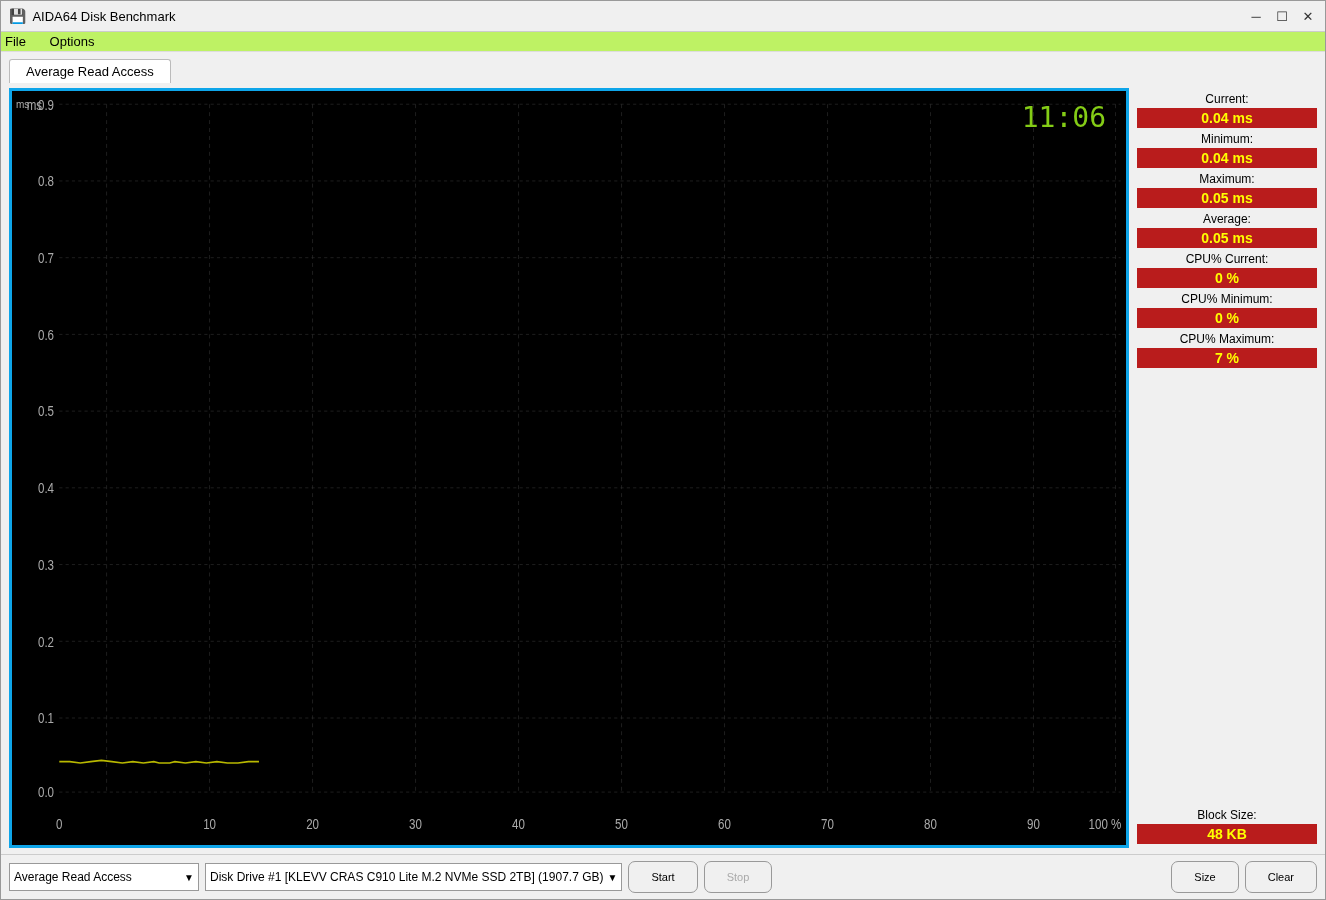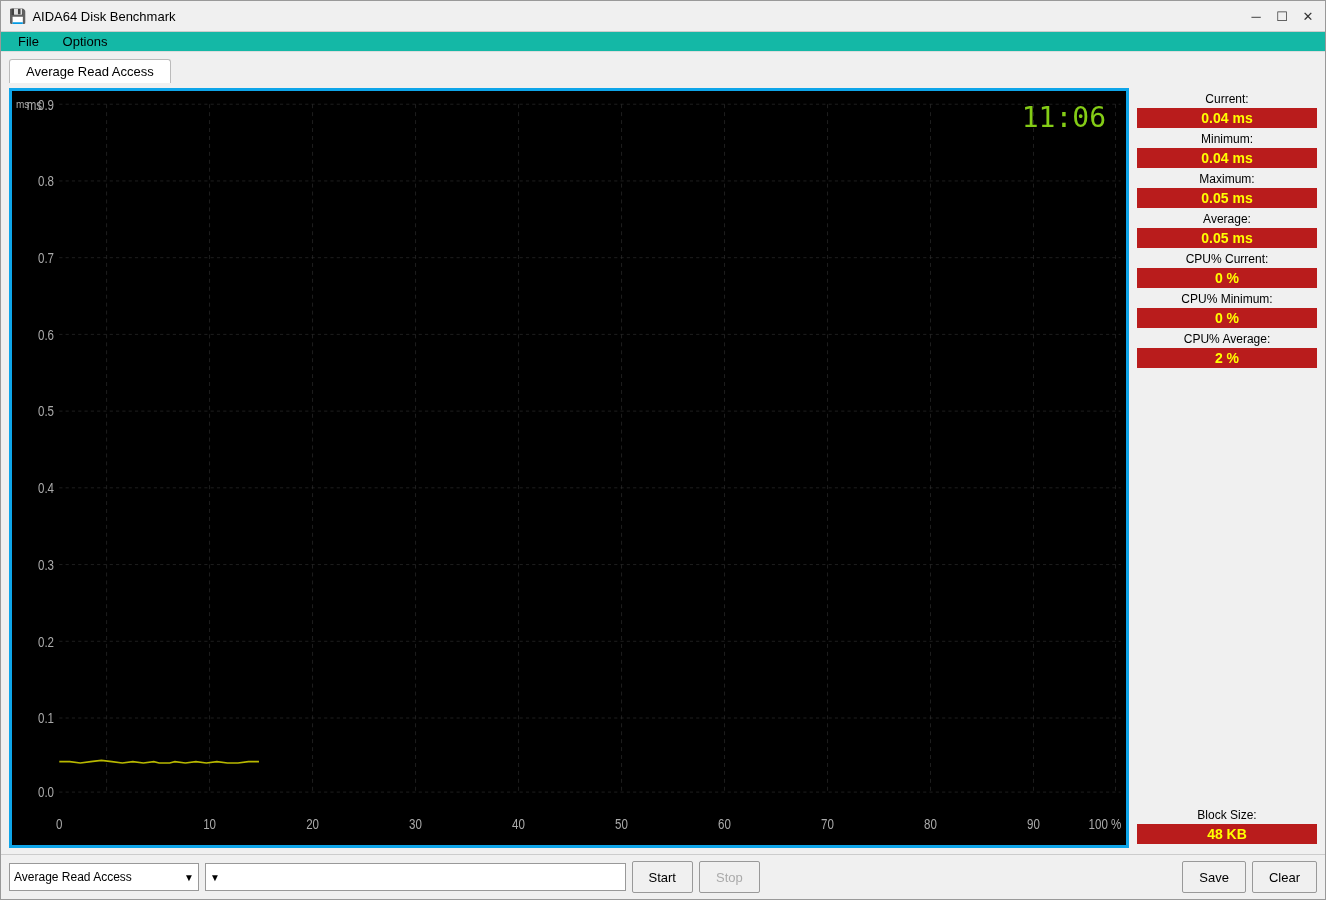"File Options" .menu-bar { background: #14b8a6 -> #bef264; padding: 2px 13px -> 2px 0 }
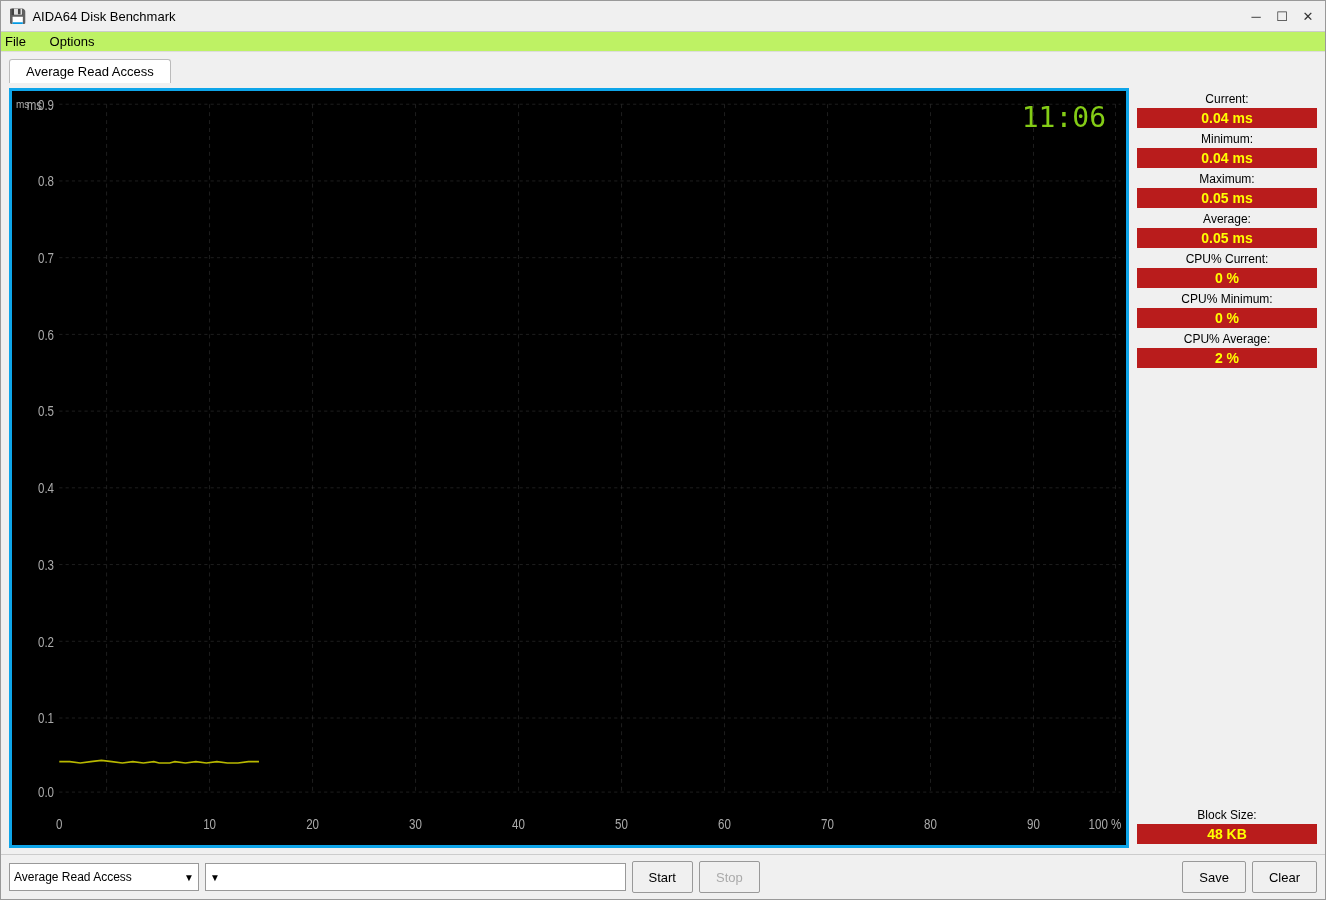"CPU% Maximum:" div.stat-group { html: none -> <div> <div>CPU% Maximum:</div> <div>7 %</div> </div> }
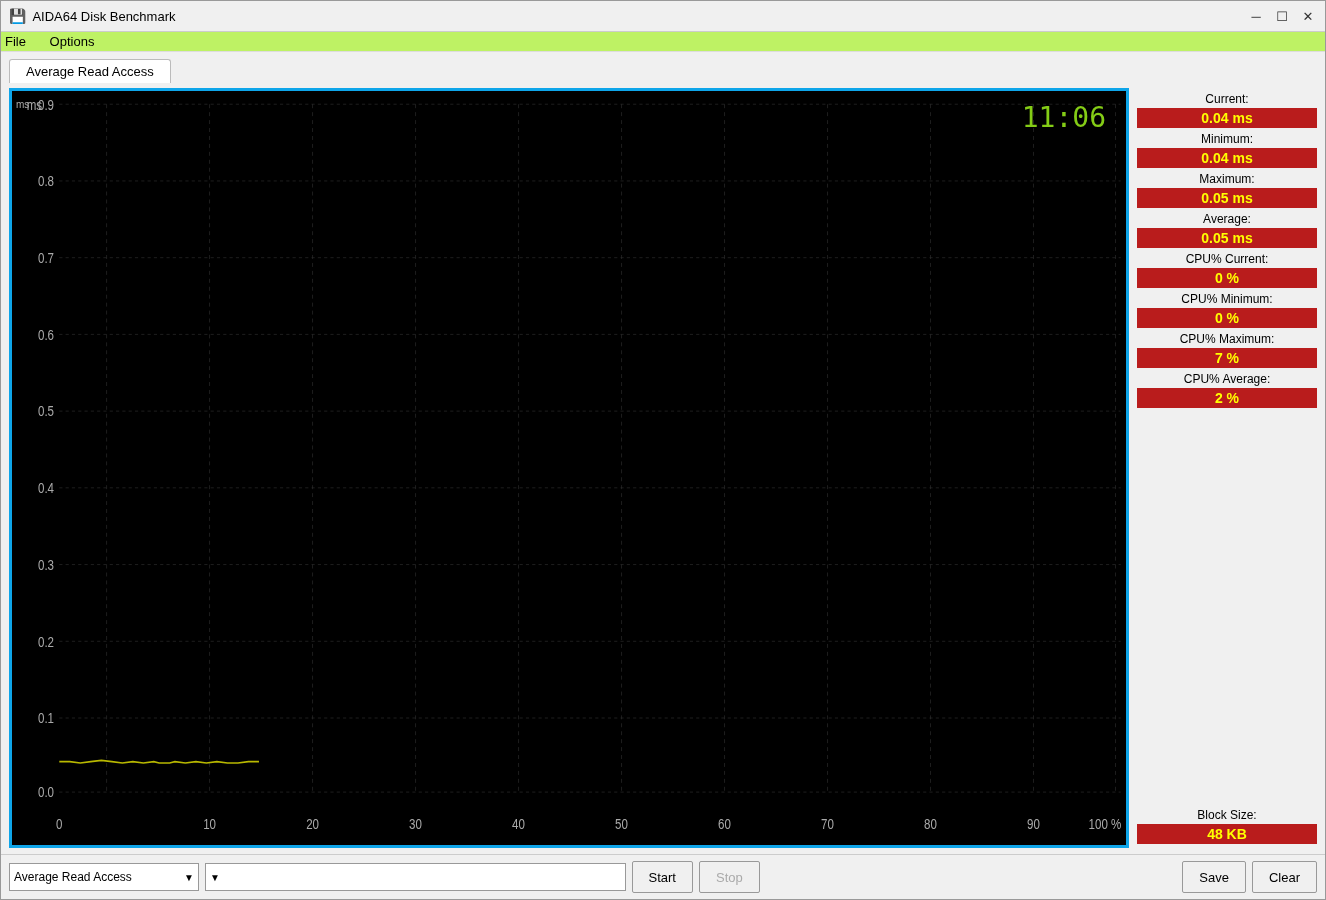"CPU% Average:" div.stat-group { html: <div> <div>CPU% Average:</div> <div>2 %</div> </div> -> none }
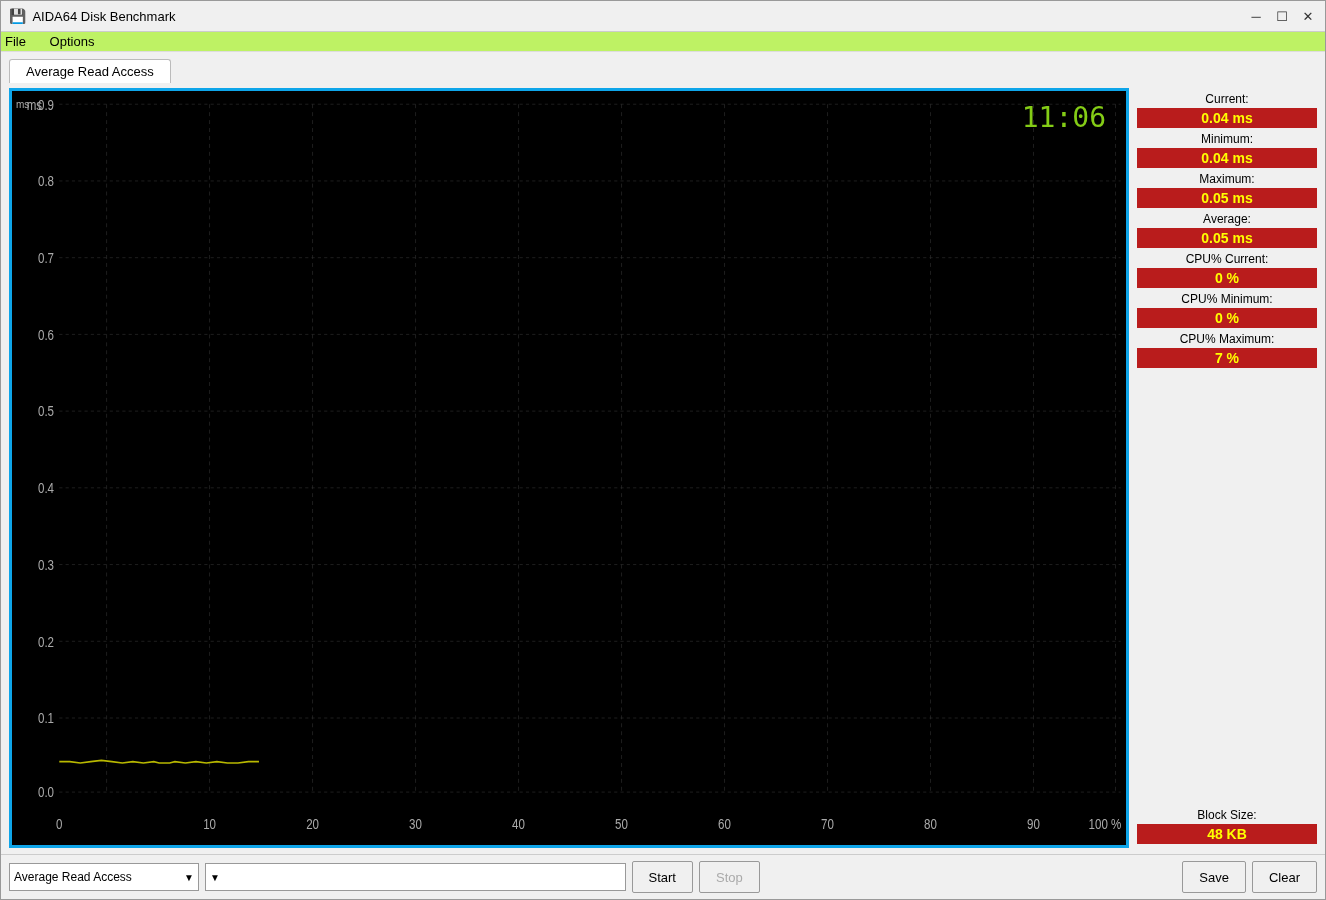"Disk Drive #1 [KLEVV CRAS" span { html: none -> <span>Disk Drive #1 [KLEVV CRAS C910 Lite M.2 NVMe SSD 2TB] (1907.7 GB)</span> }
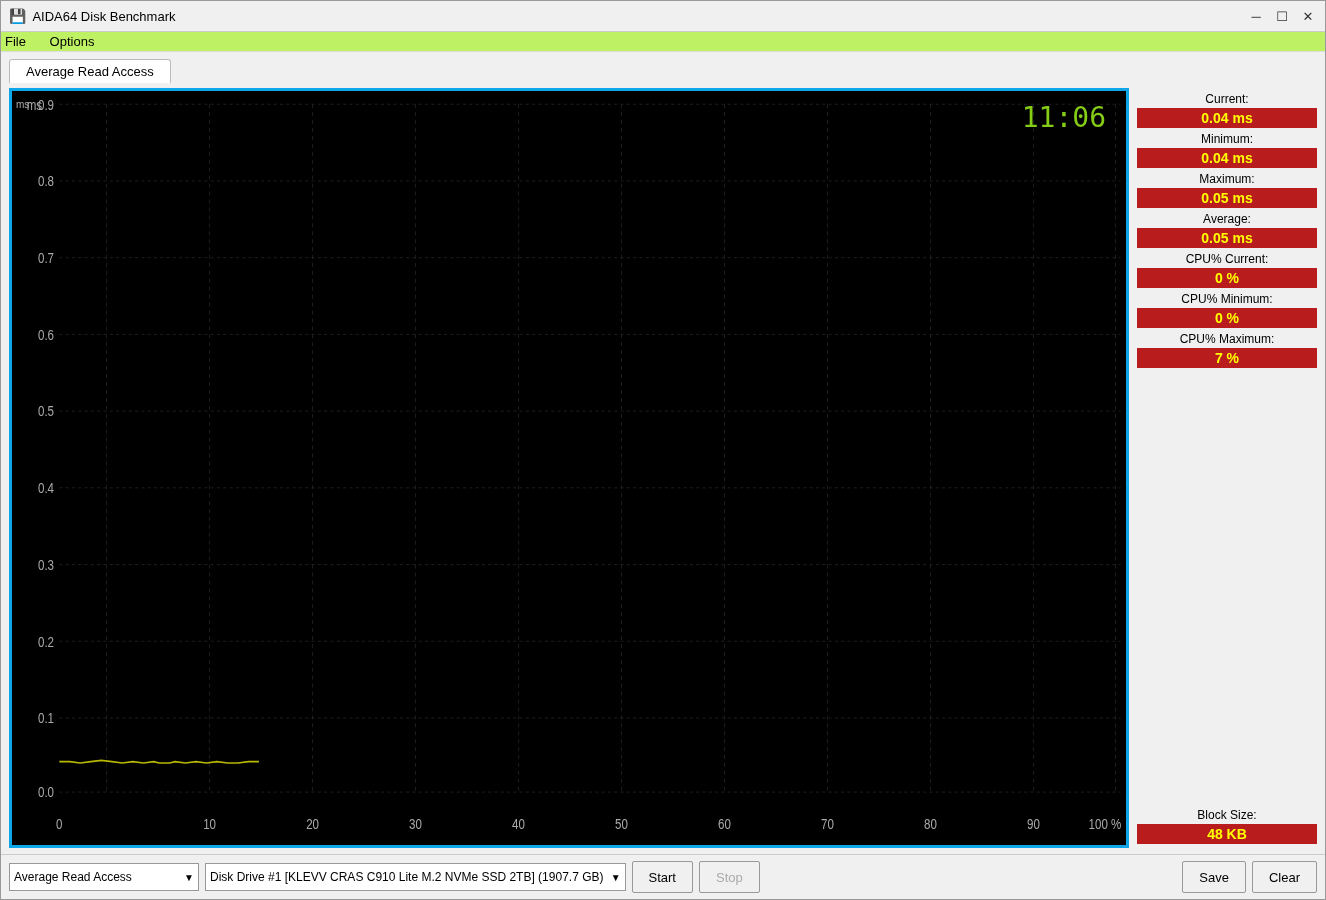"Start" .btn { border-radius: 2px -> 7px; font-size: 13px -> 11px; padding: 0 16px -> 0 22px }
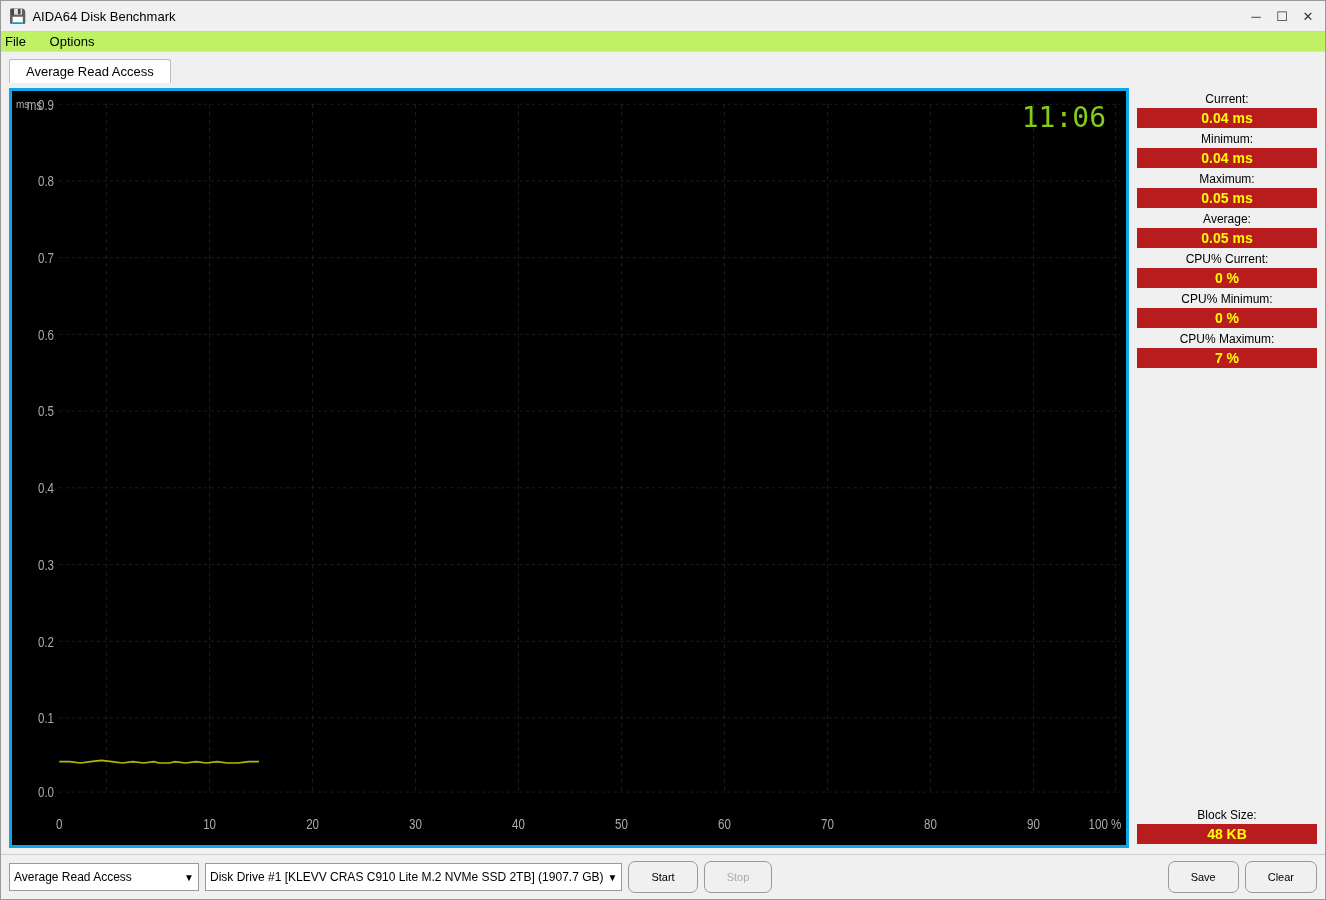"Save" button.btn { text: Save -> Size }
